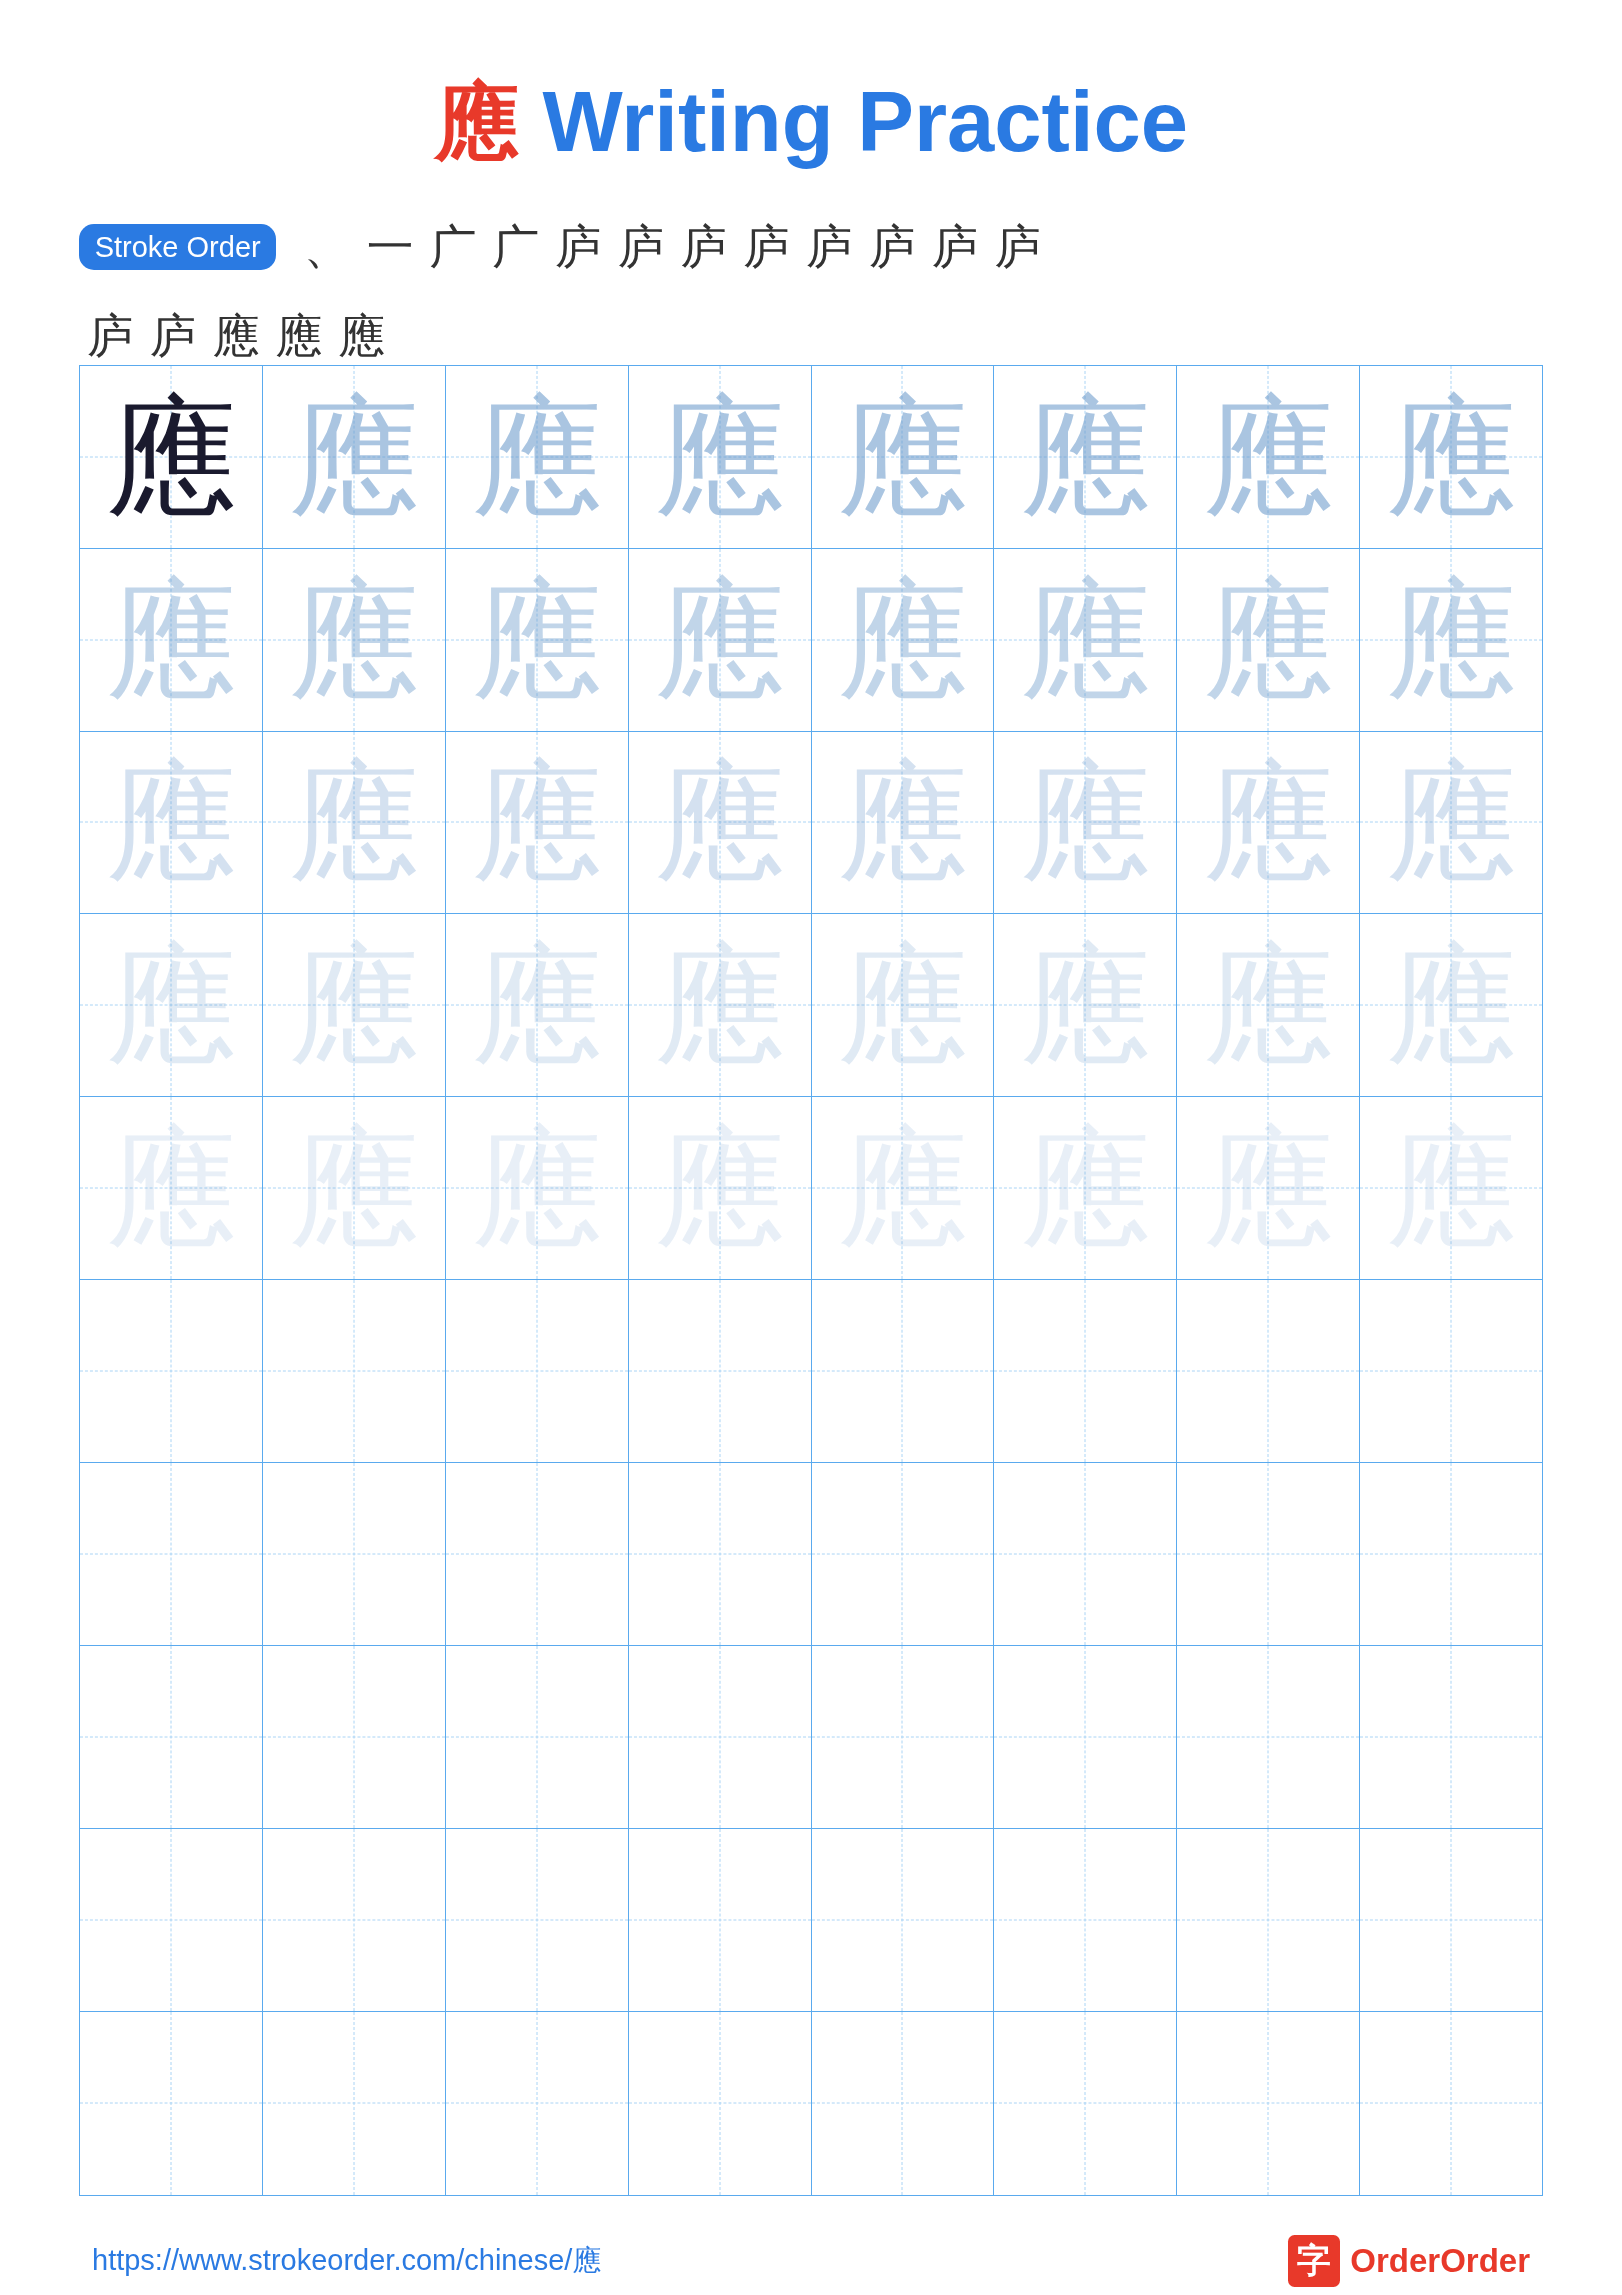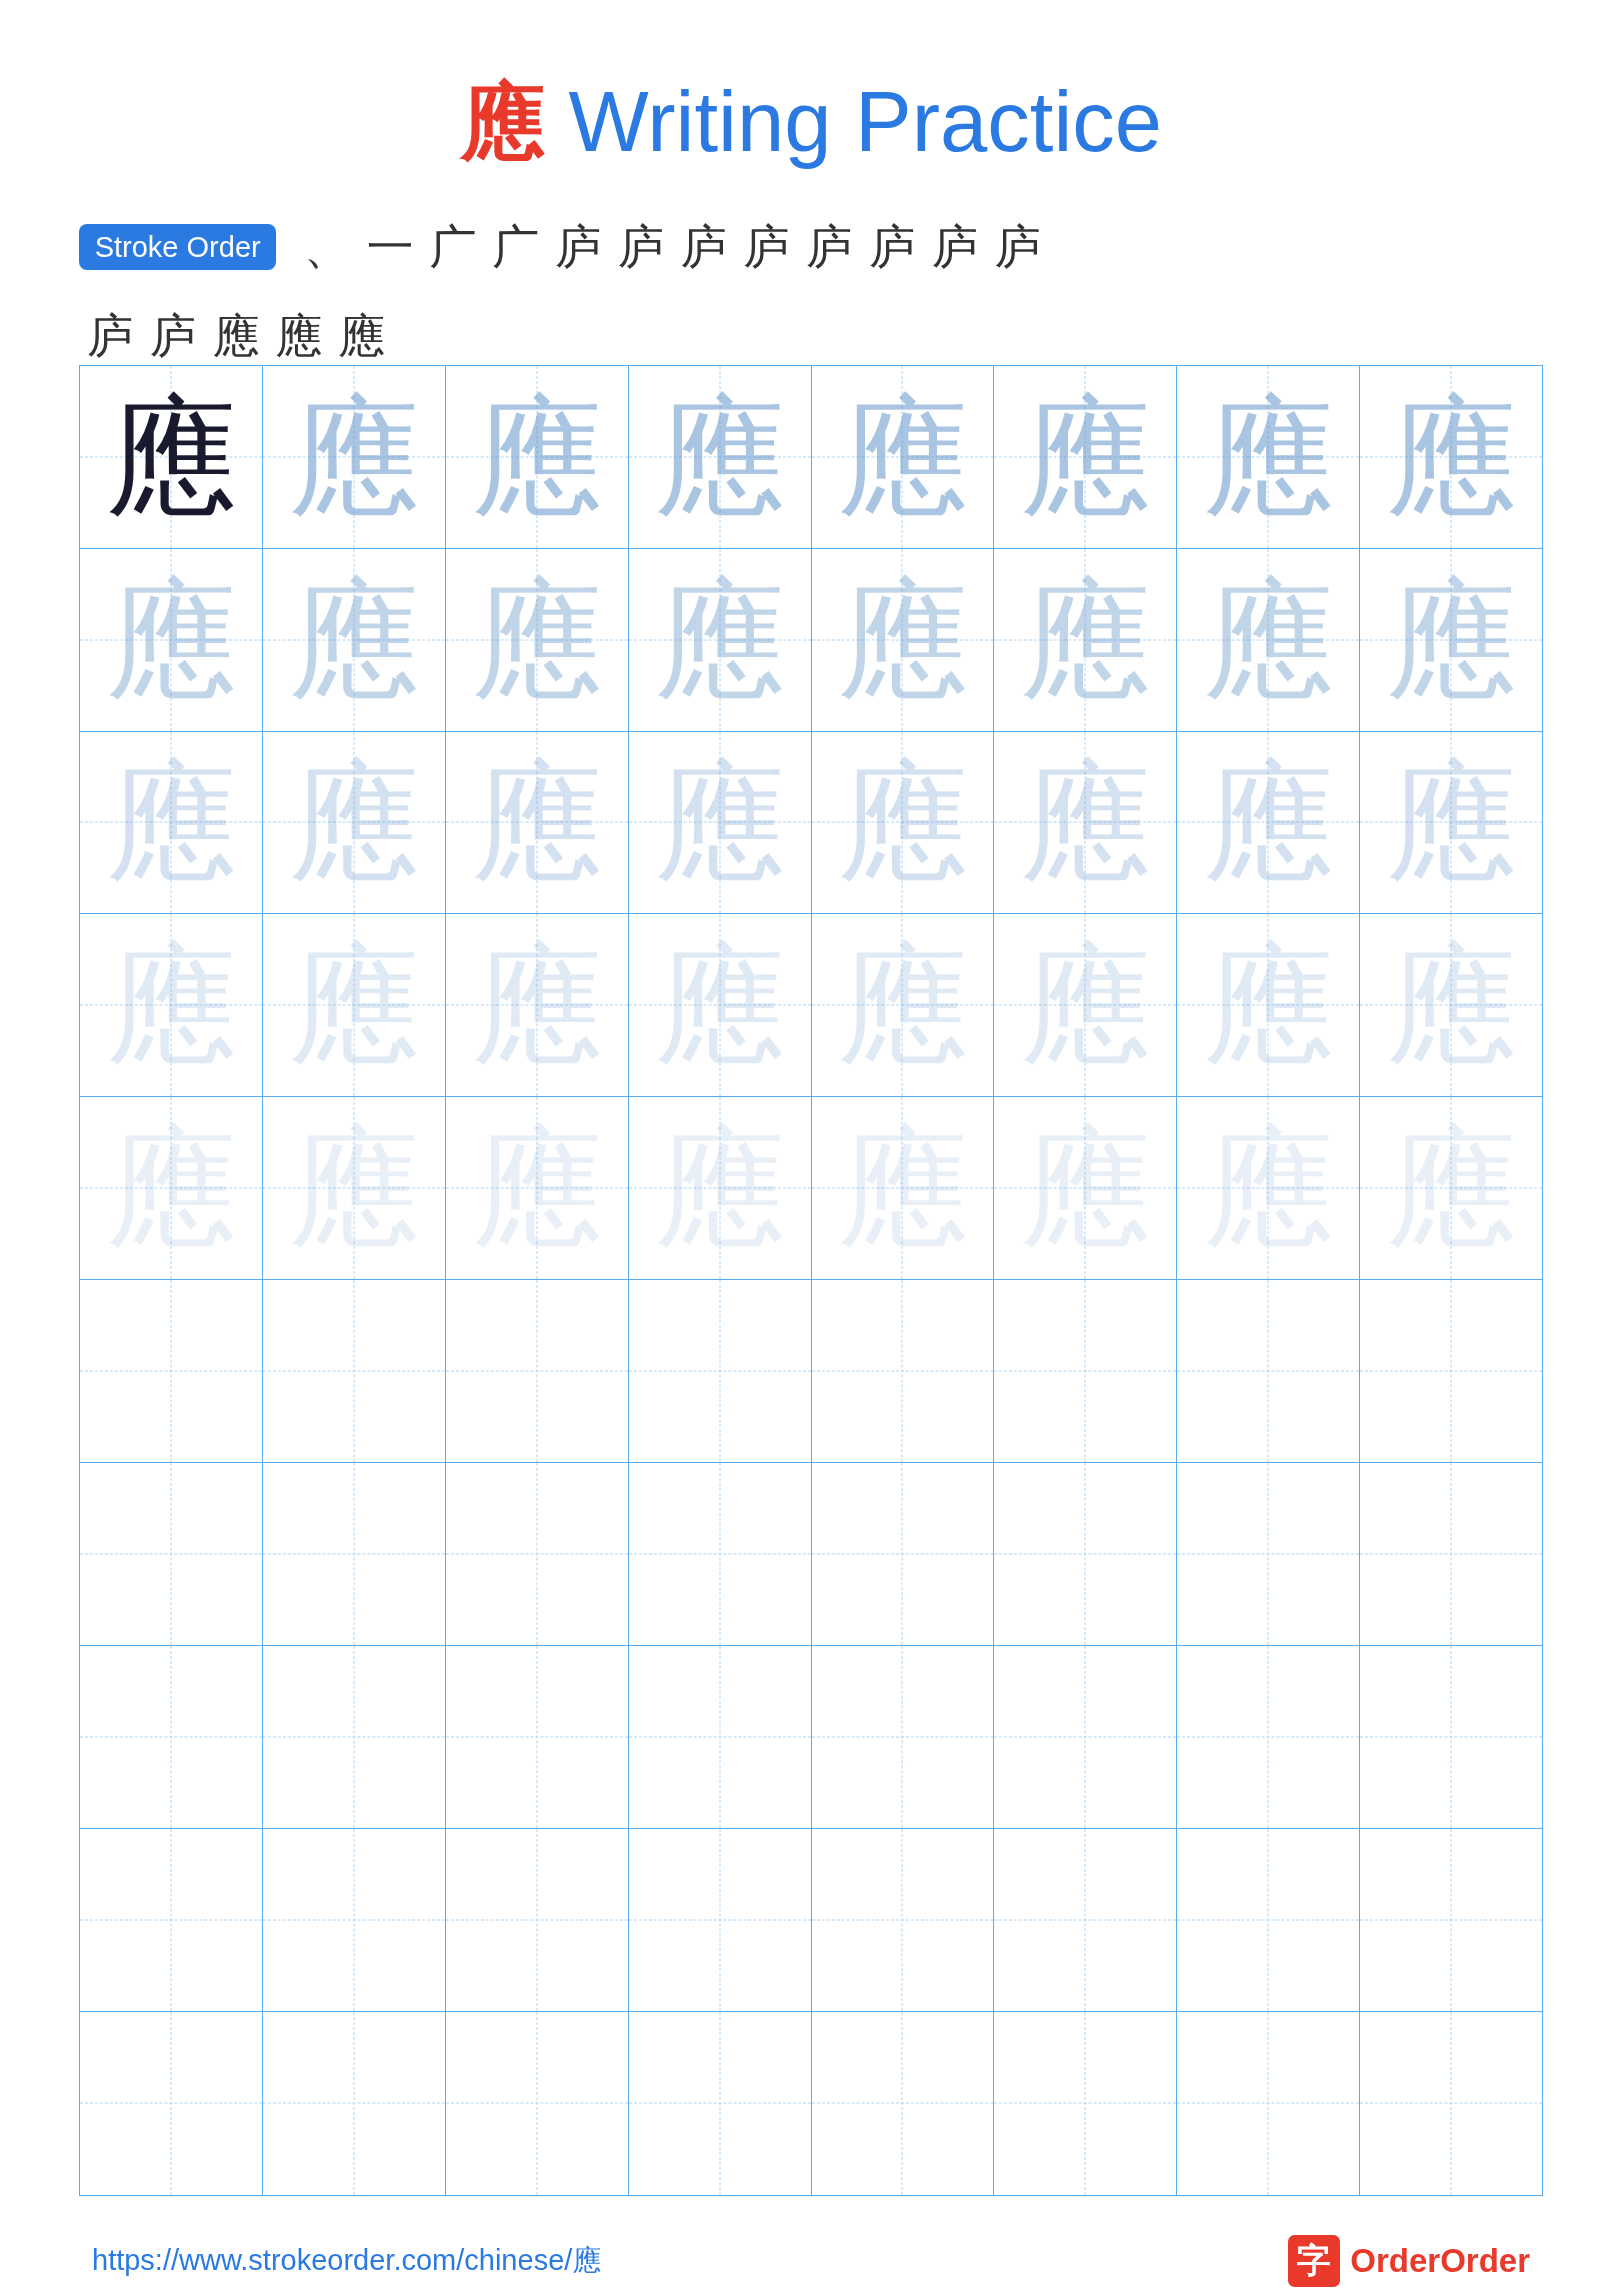"Writing Practice" .page-title-text { font-weight: normal -> bold }
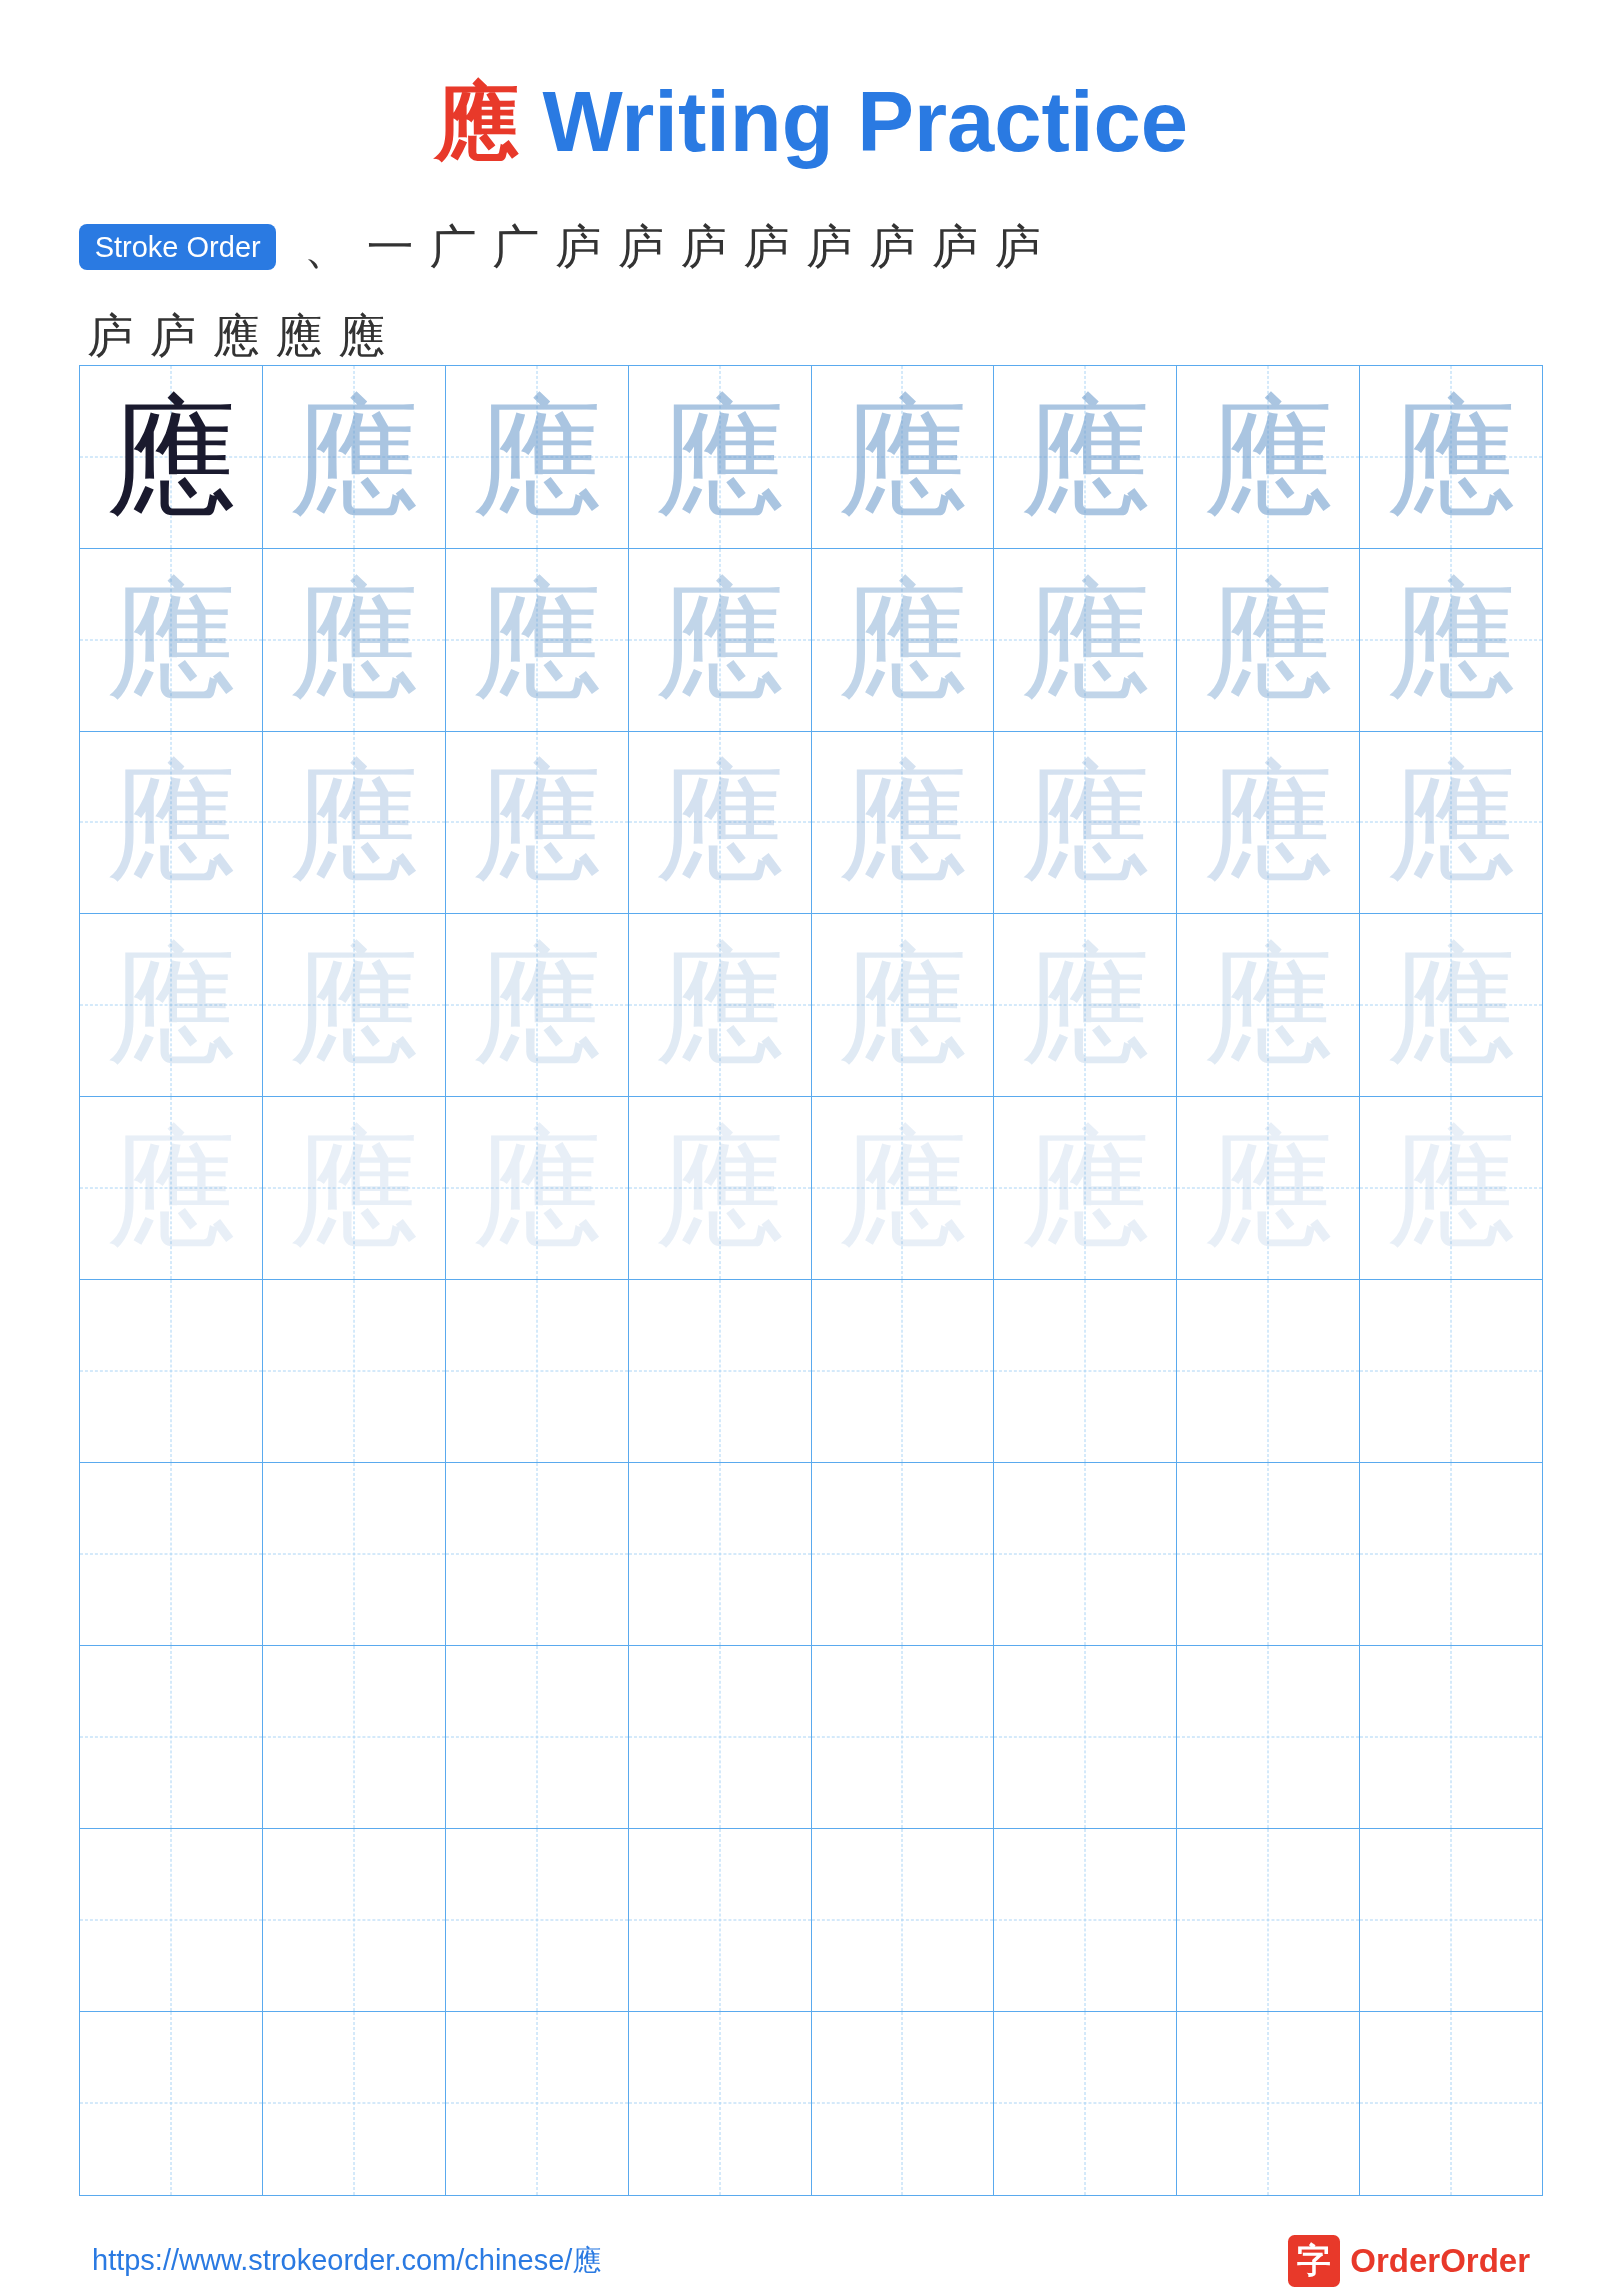"Stroke Order" .stroke-order-badge { border-radius: 8px -> 15px }
